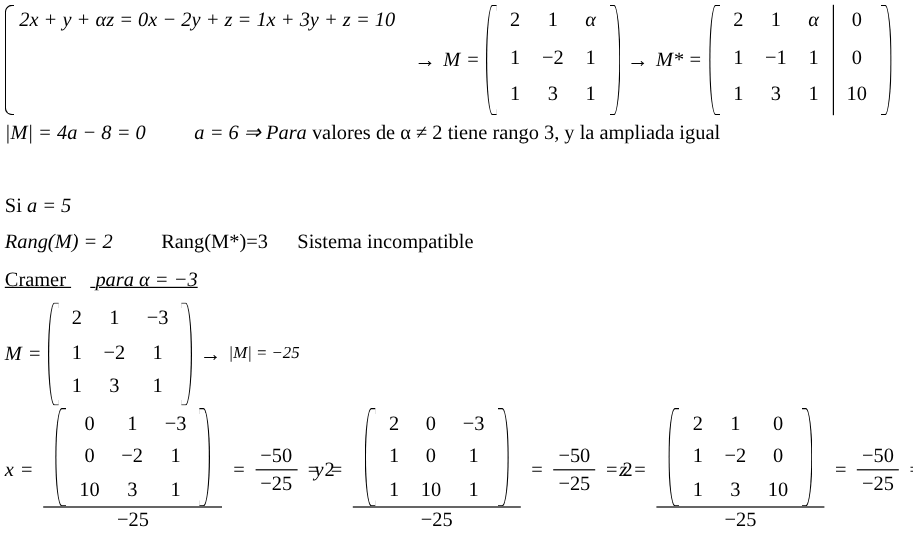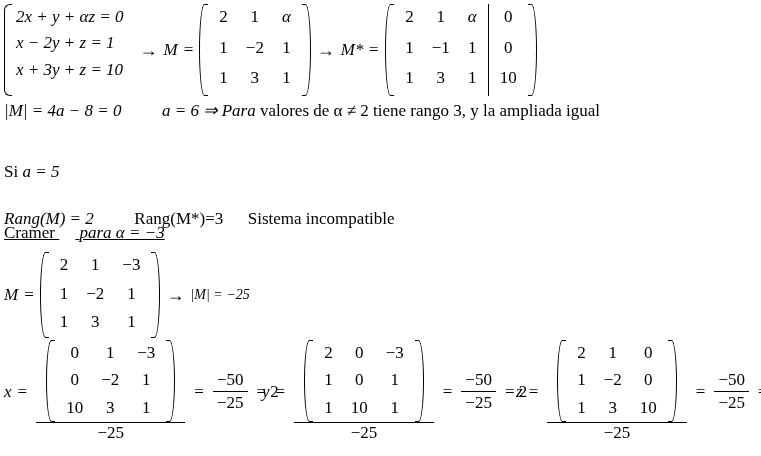"2x + y + αz" .syslines { flex-direction: column -> row; justify-content: none -> center }
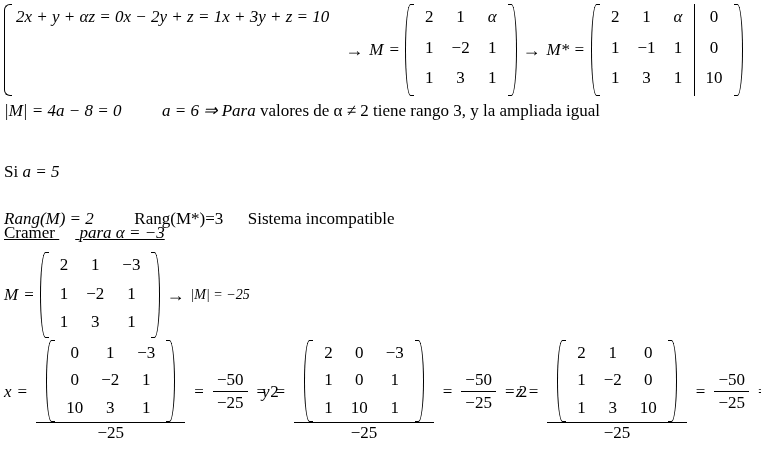"Rang(M) = 2 Rang(M*)=3 Sistema" div.mathline { margin-top: 17px -> none }
